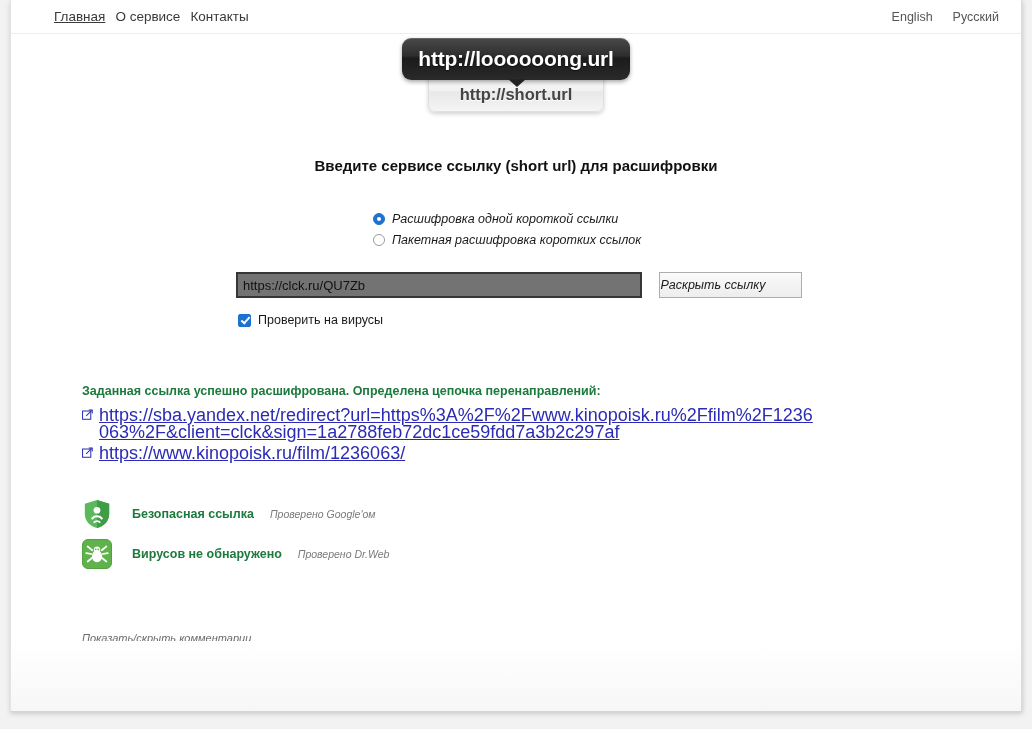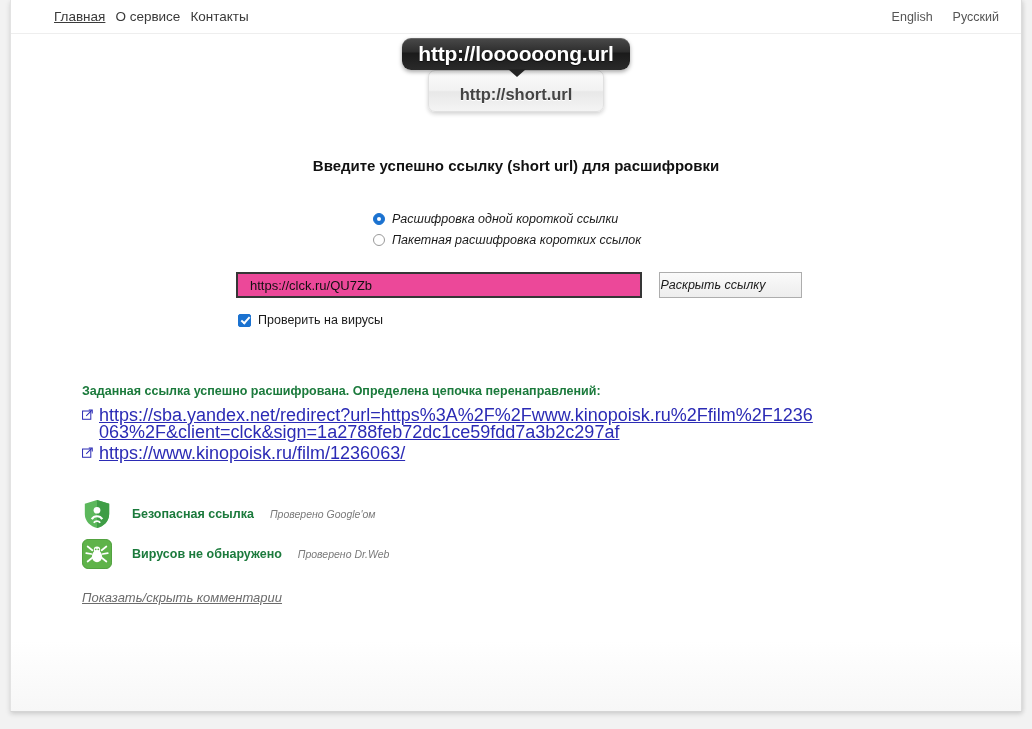"http://loooooong.url" .logo-long { height: 32px -> 42px }
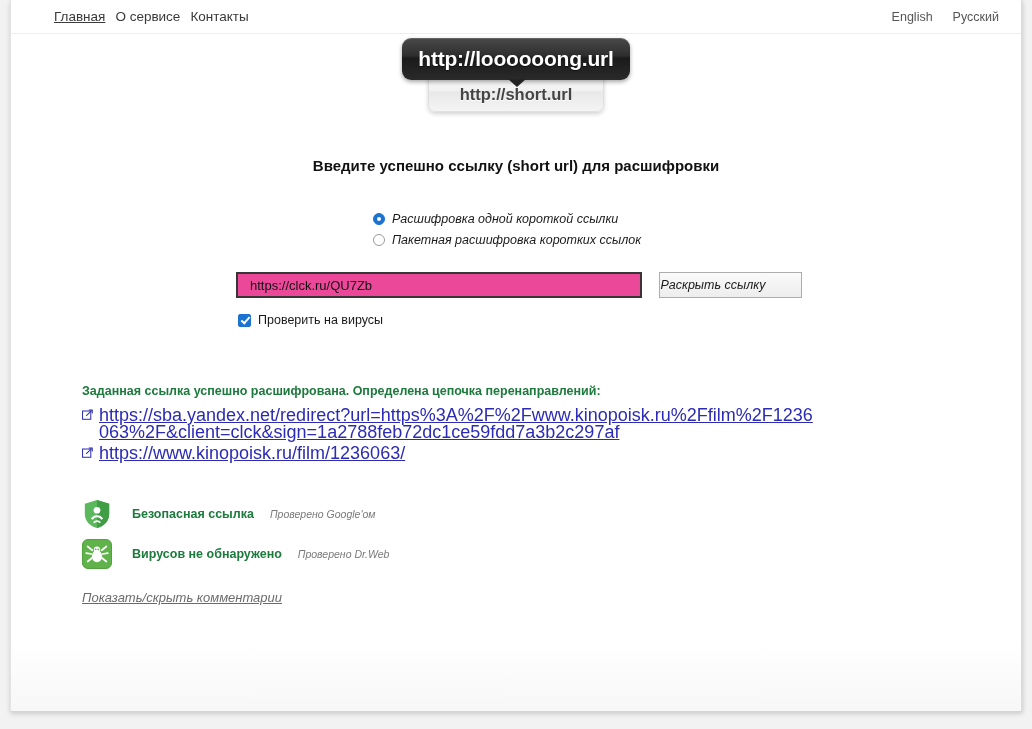"Введите успешно ссылку (short url)" div.headline { text: успешно -> сервисе }
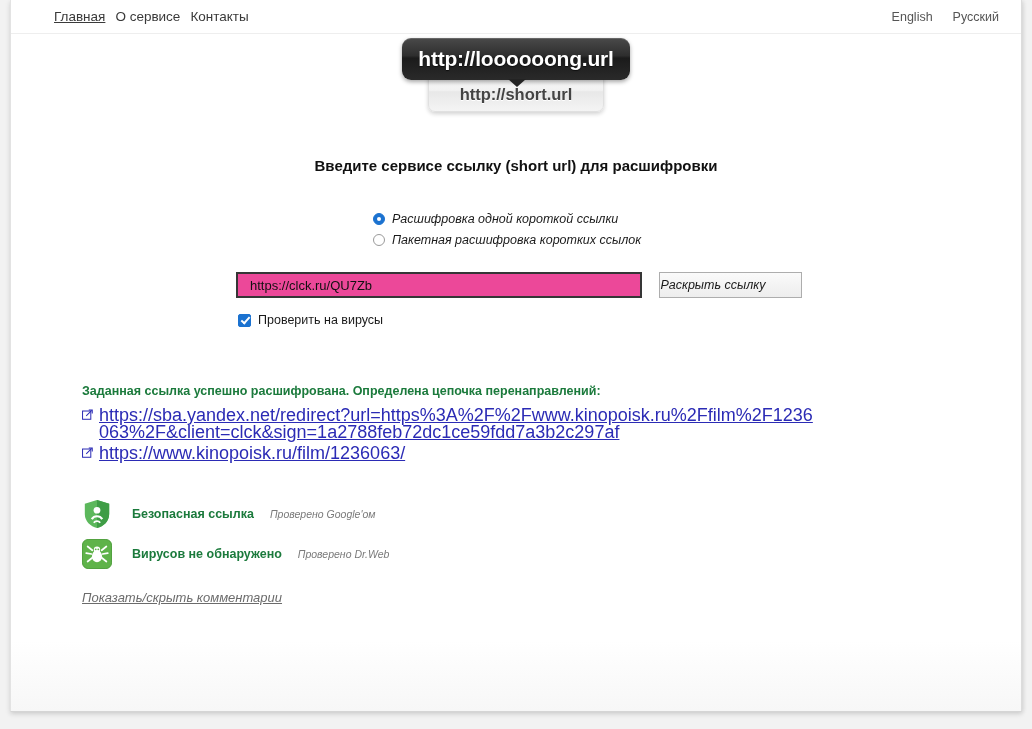"https://clck.ru/QU7Zb" .url-input { background: #ec4899 -> #737373; padding: 0 12px -> 0 5px }
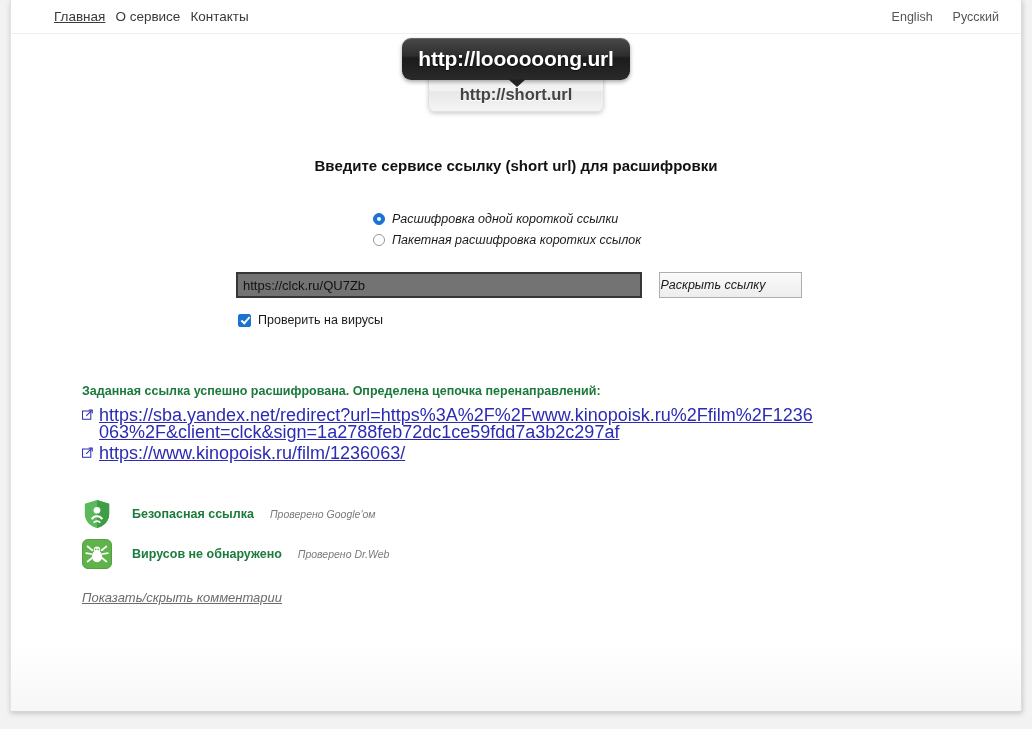"Показать/скрыть комментарии" .comments-link { font-size: 13px -> 11px; top: 590px -> 632px }
